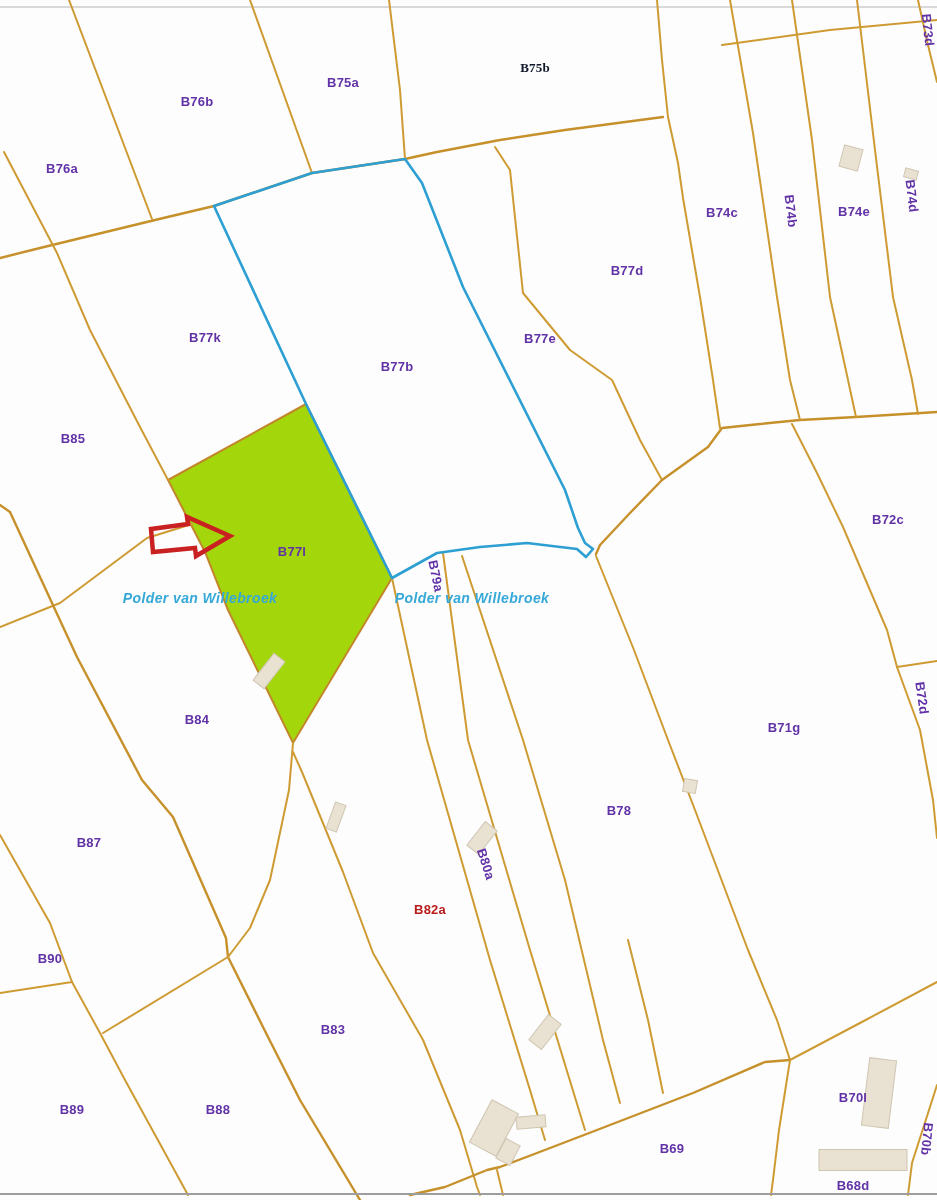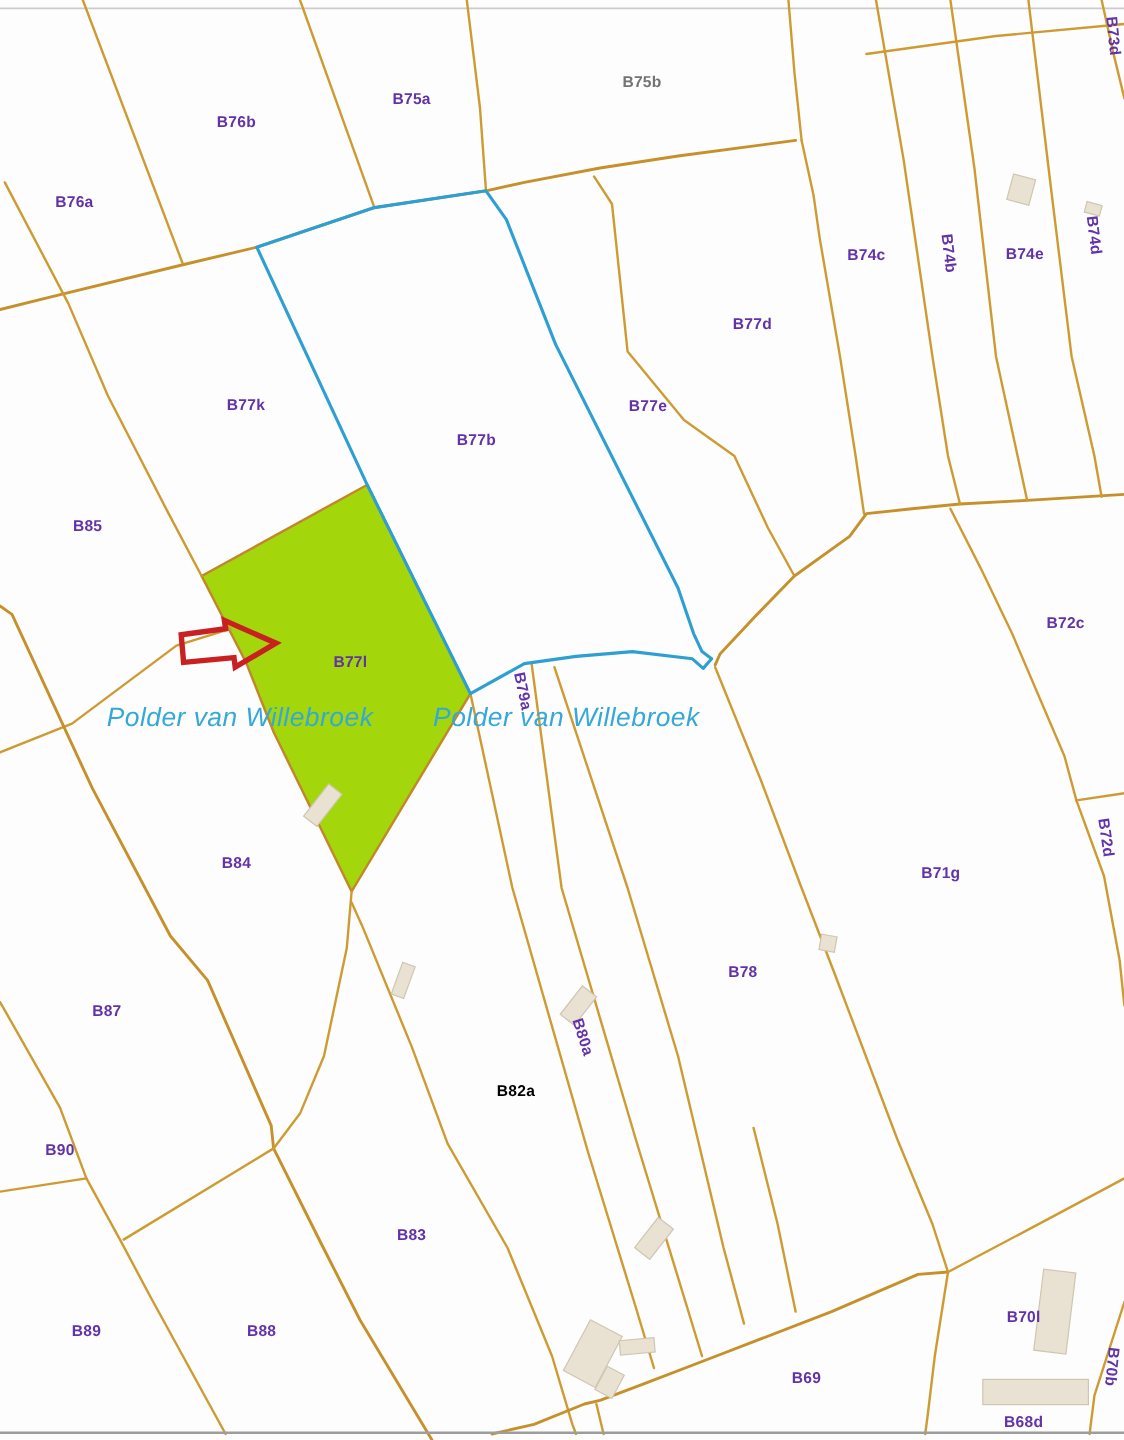"B75b" div.parcel-label { color: #737373 -> #0f172a; font-family: none -> Liberation Serif, serif }
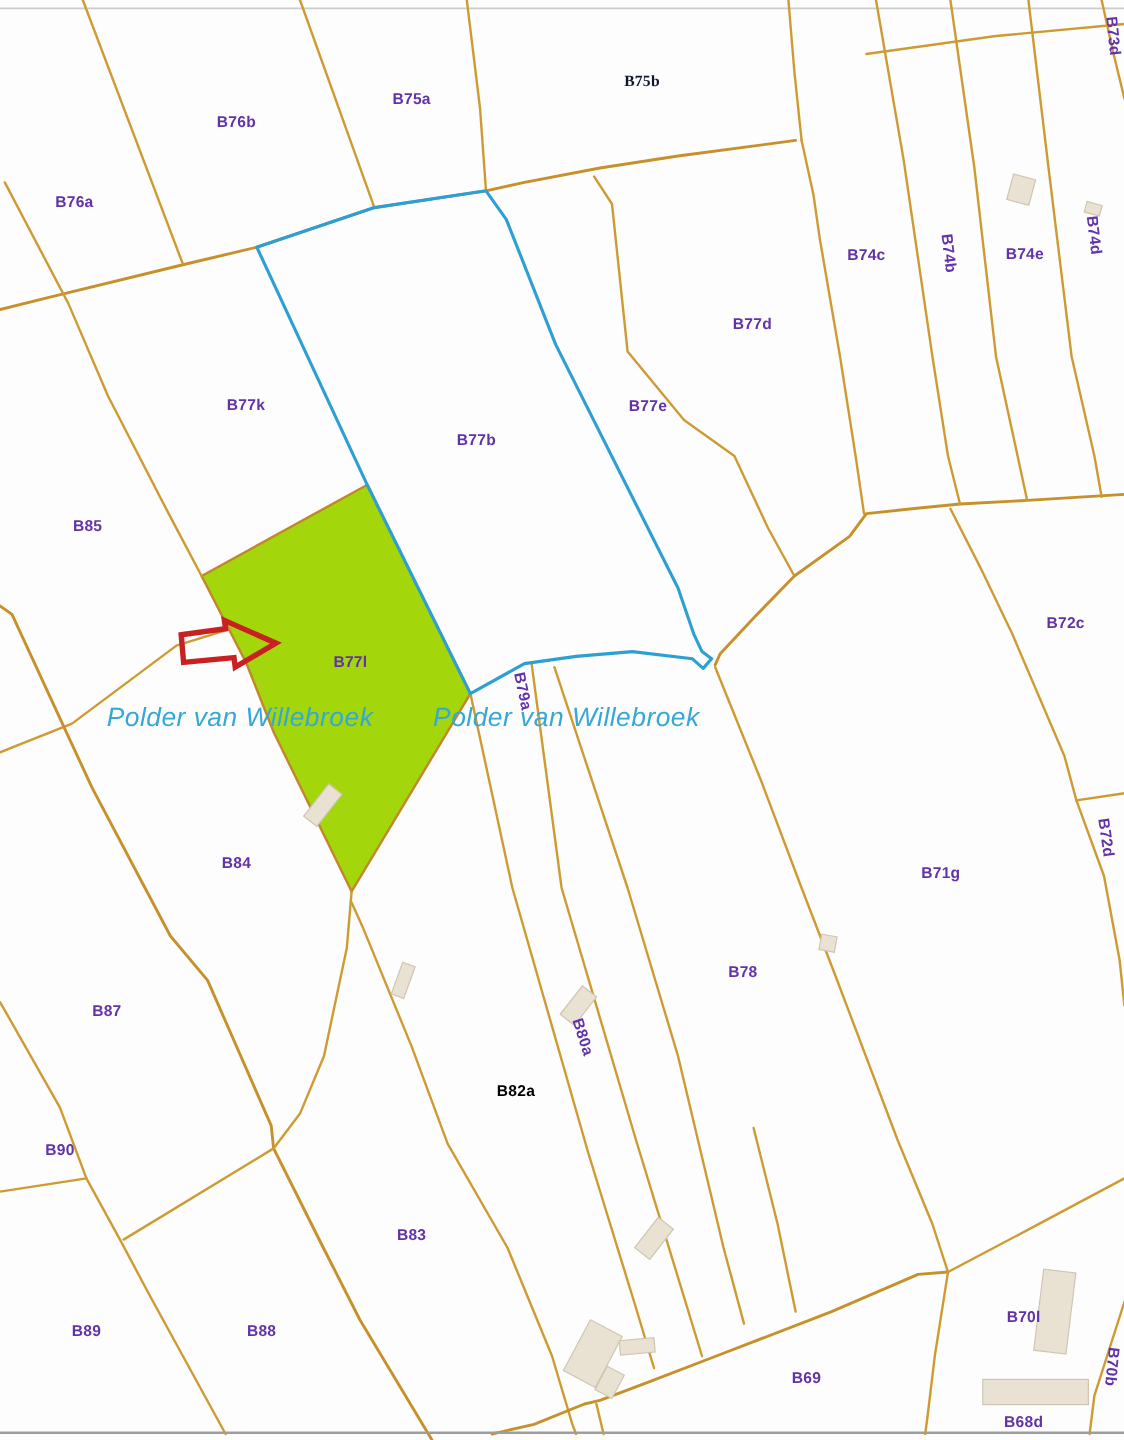"Polder van Willebroek" .water-label { font-size: 22px -> 14px; font-weight: normal -> bold }
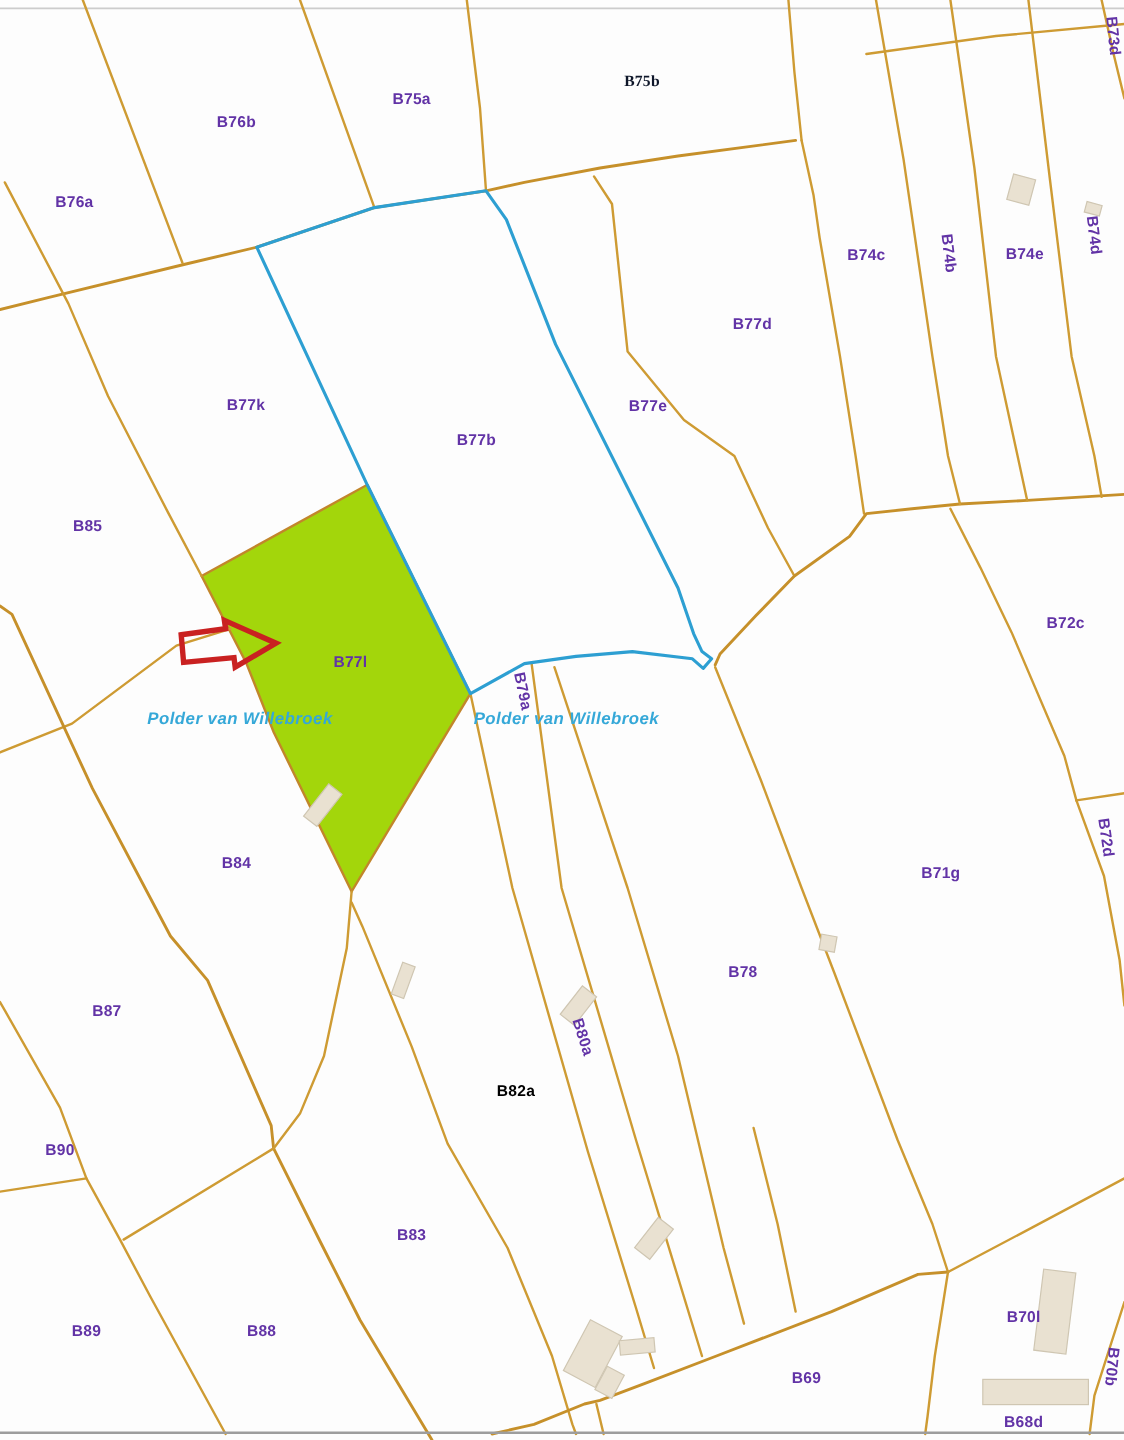"B82a" div.parcel-label { color: #000000 -> #b91c1c }
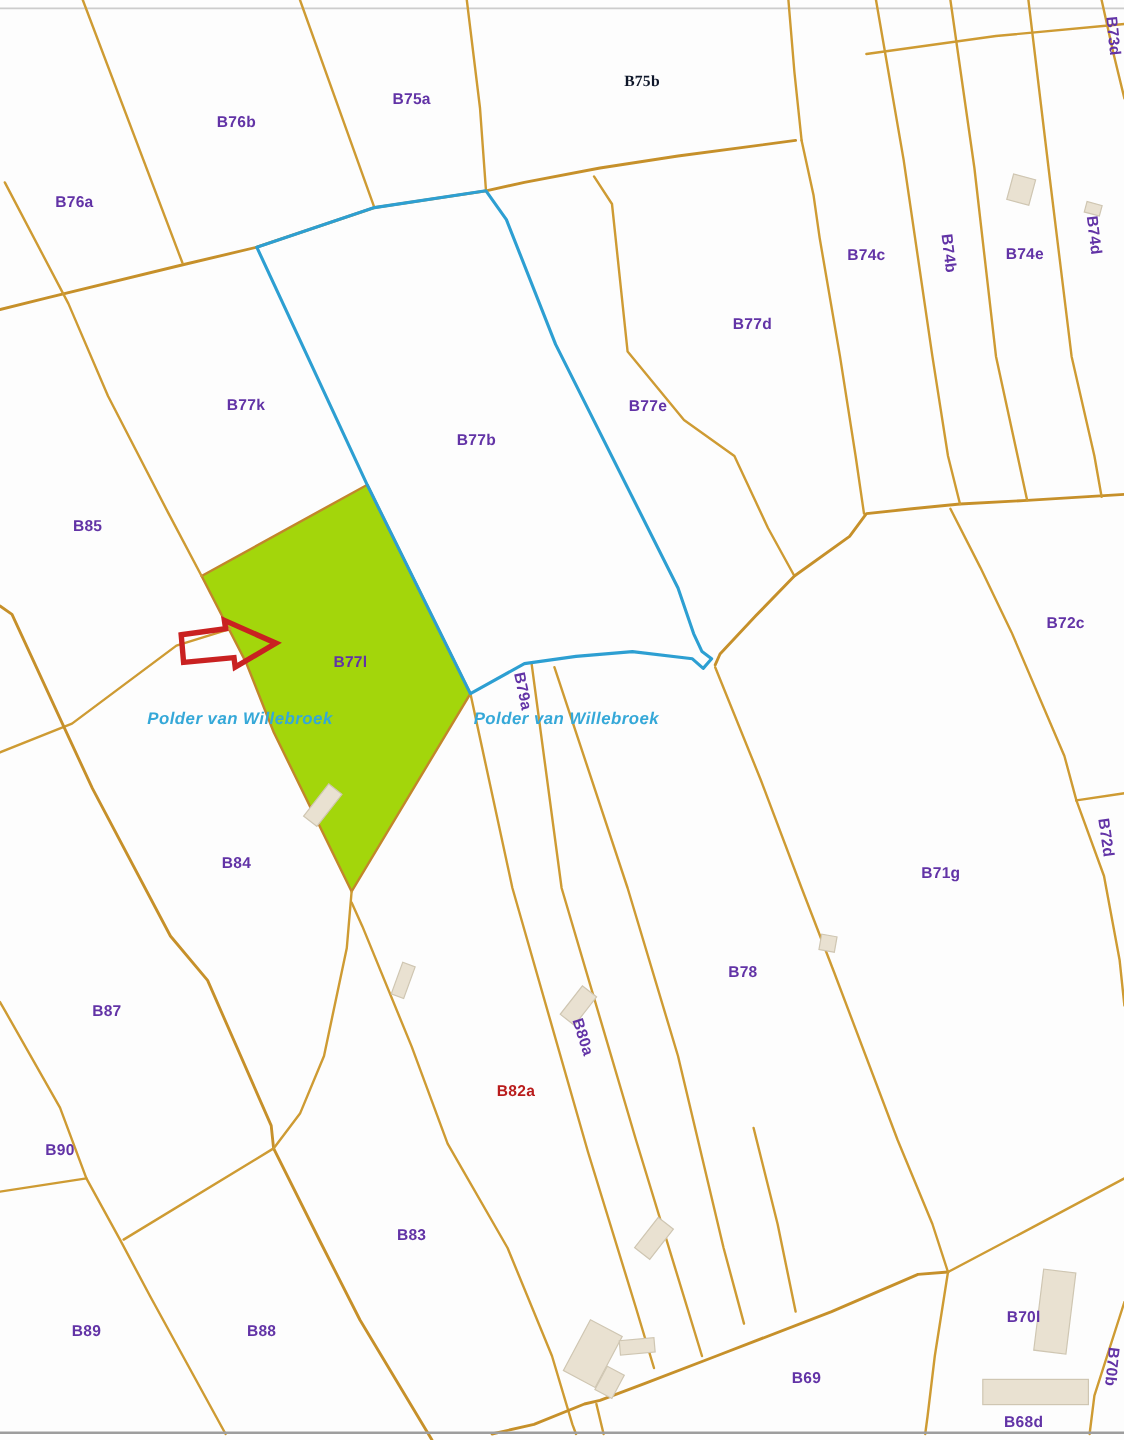"B83" div.parcel-label { left: 343px -> 333px }
